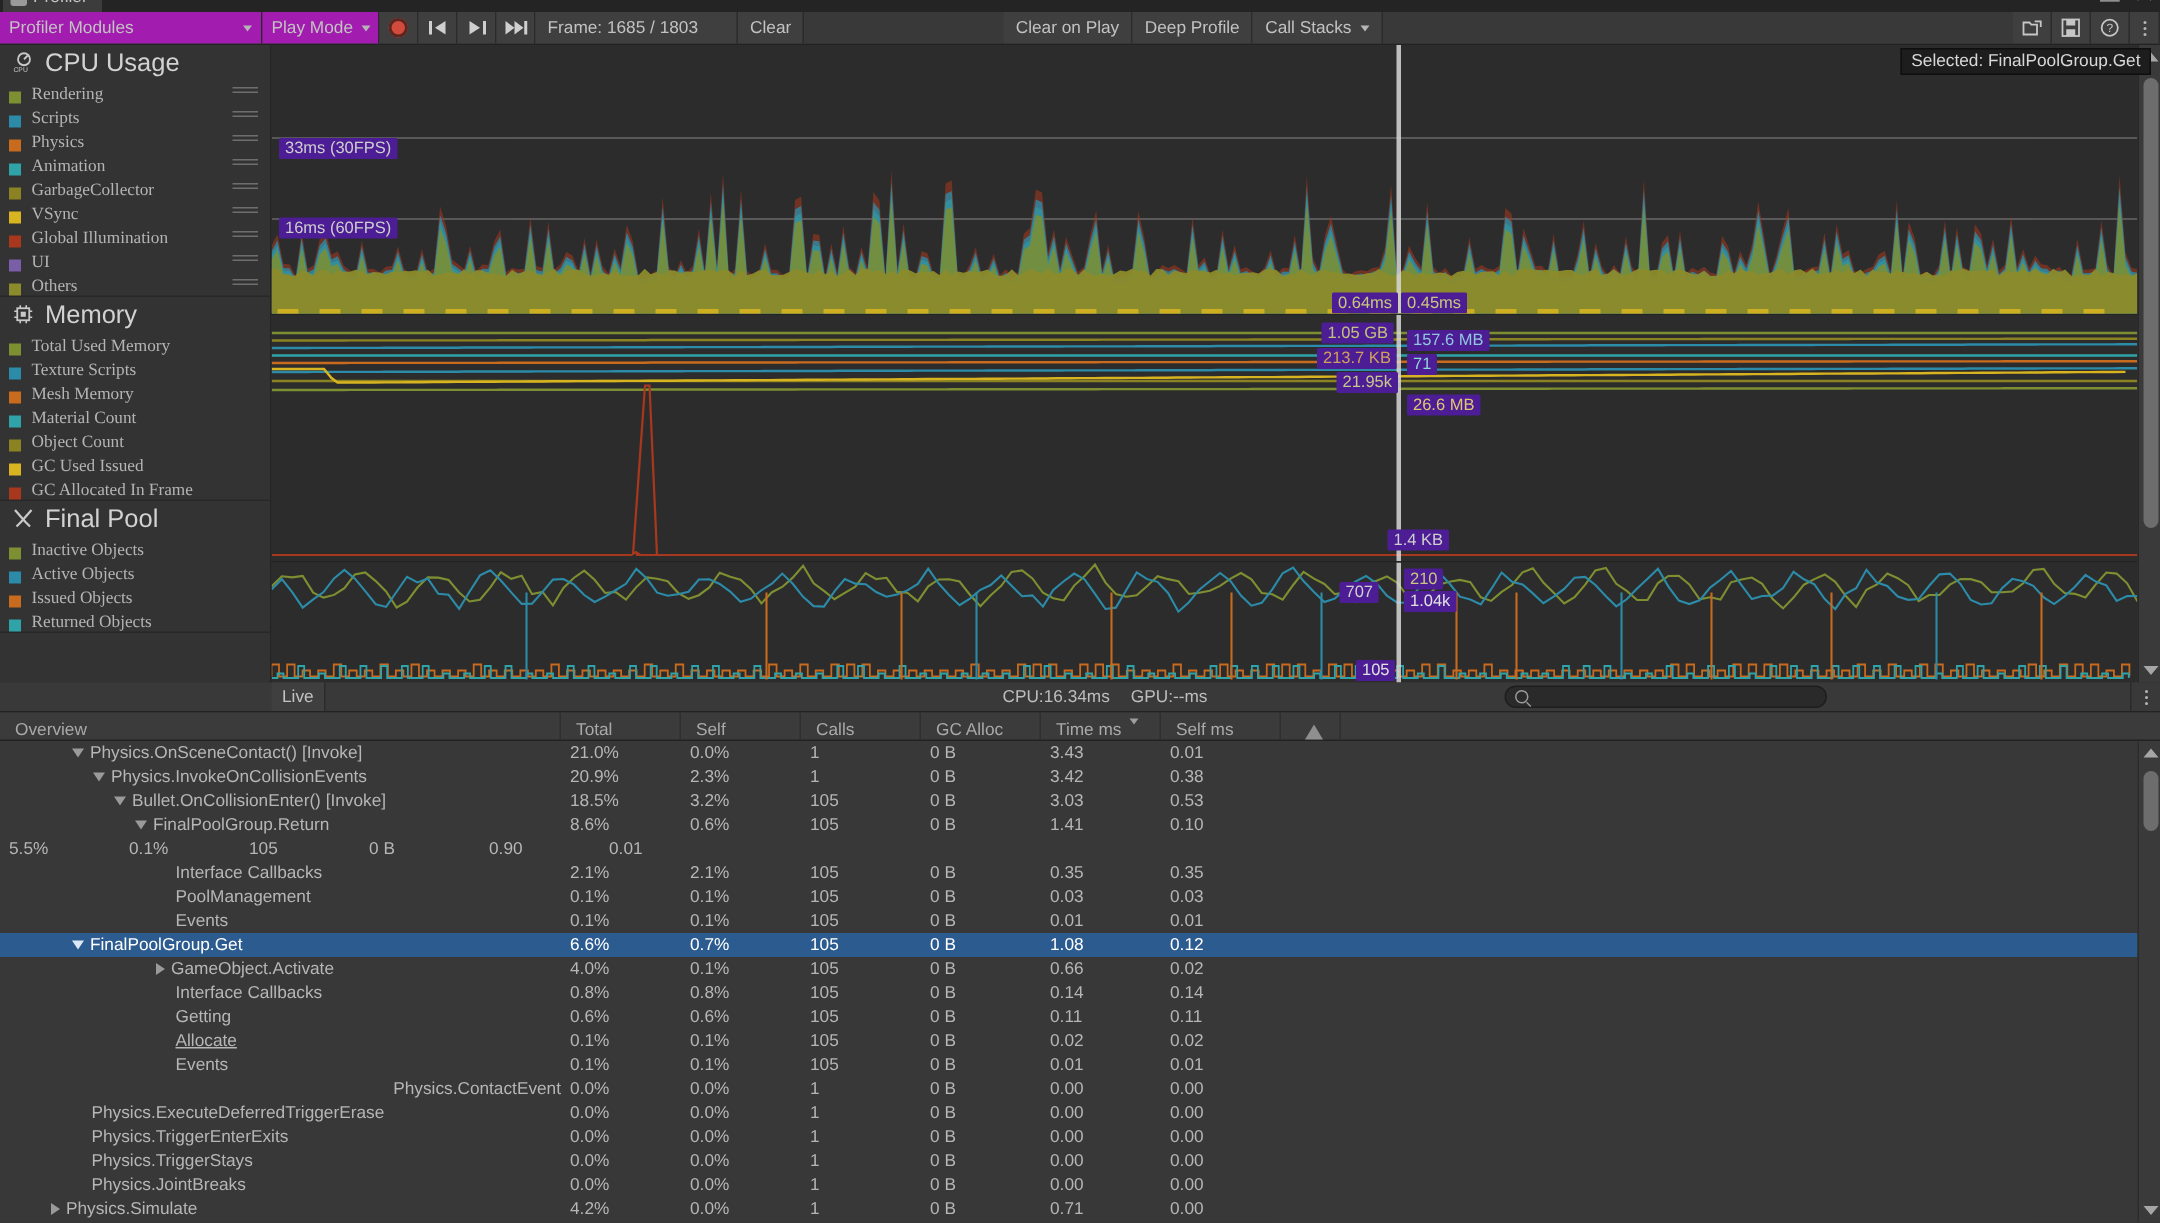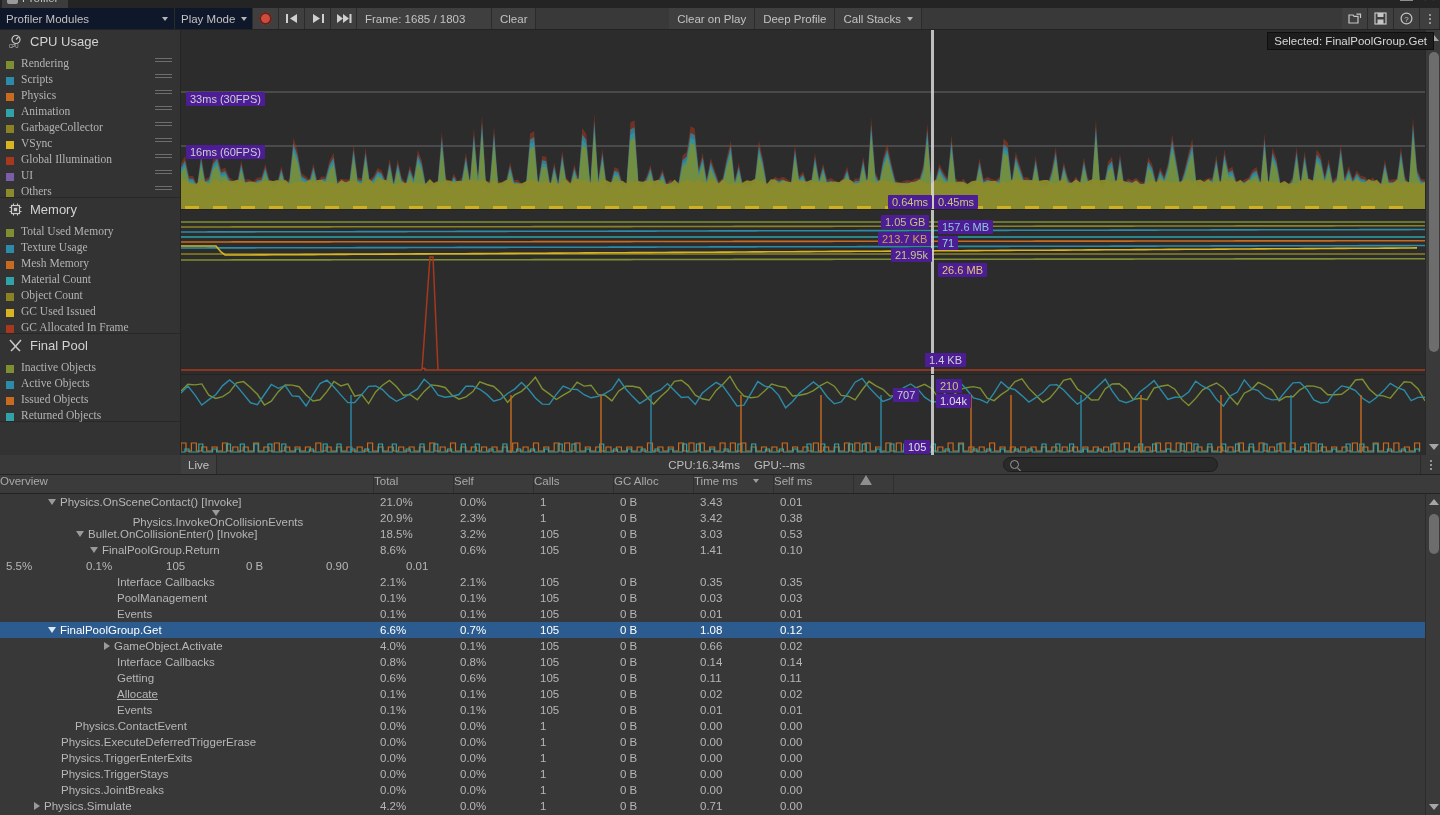"Profiler Modules" .tb-pop { background: #0f172a -> #a21caf }
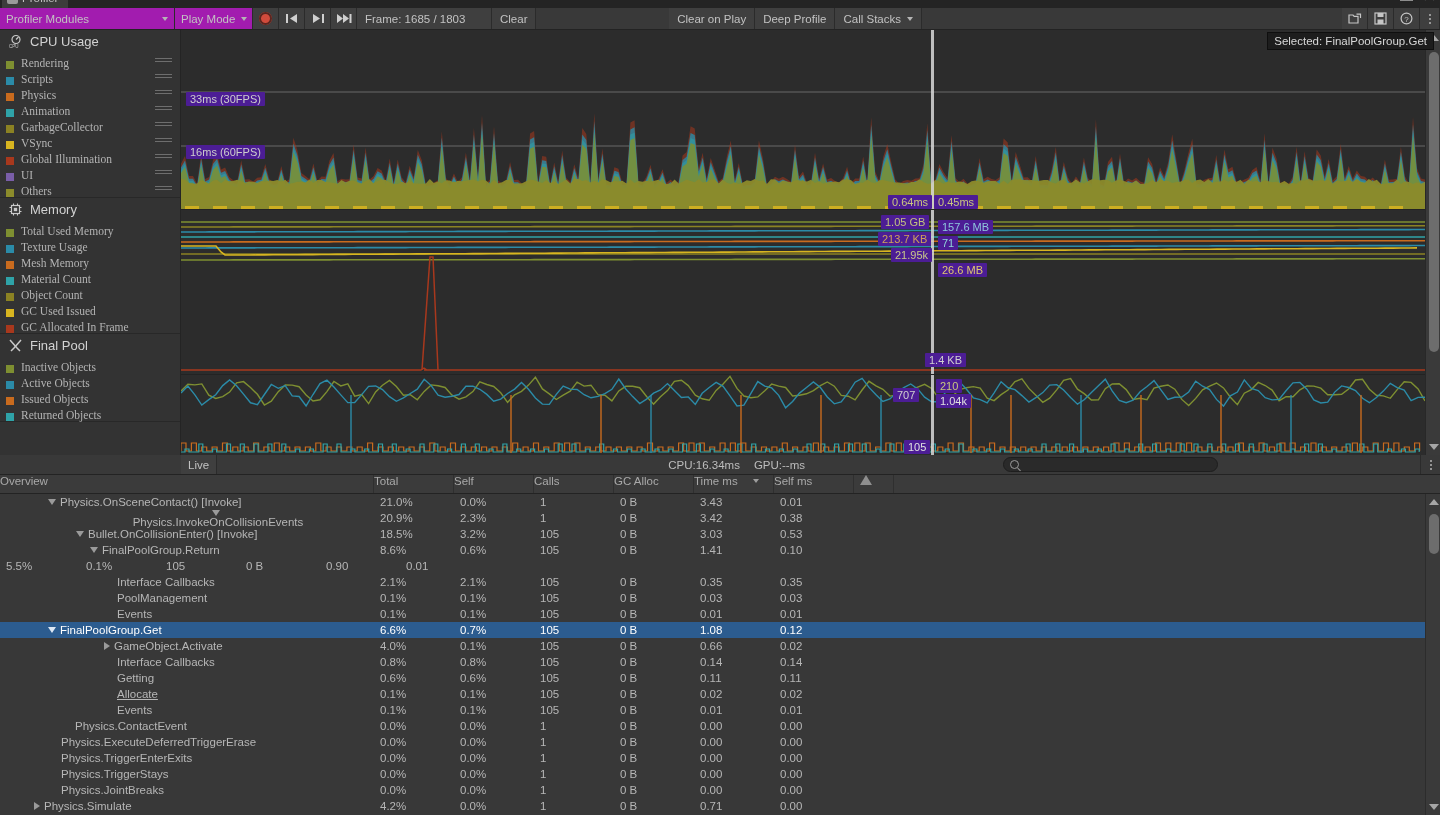"CPU Usage" .mod-head .t { font-size: 13px -> 17px }
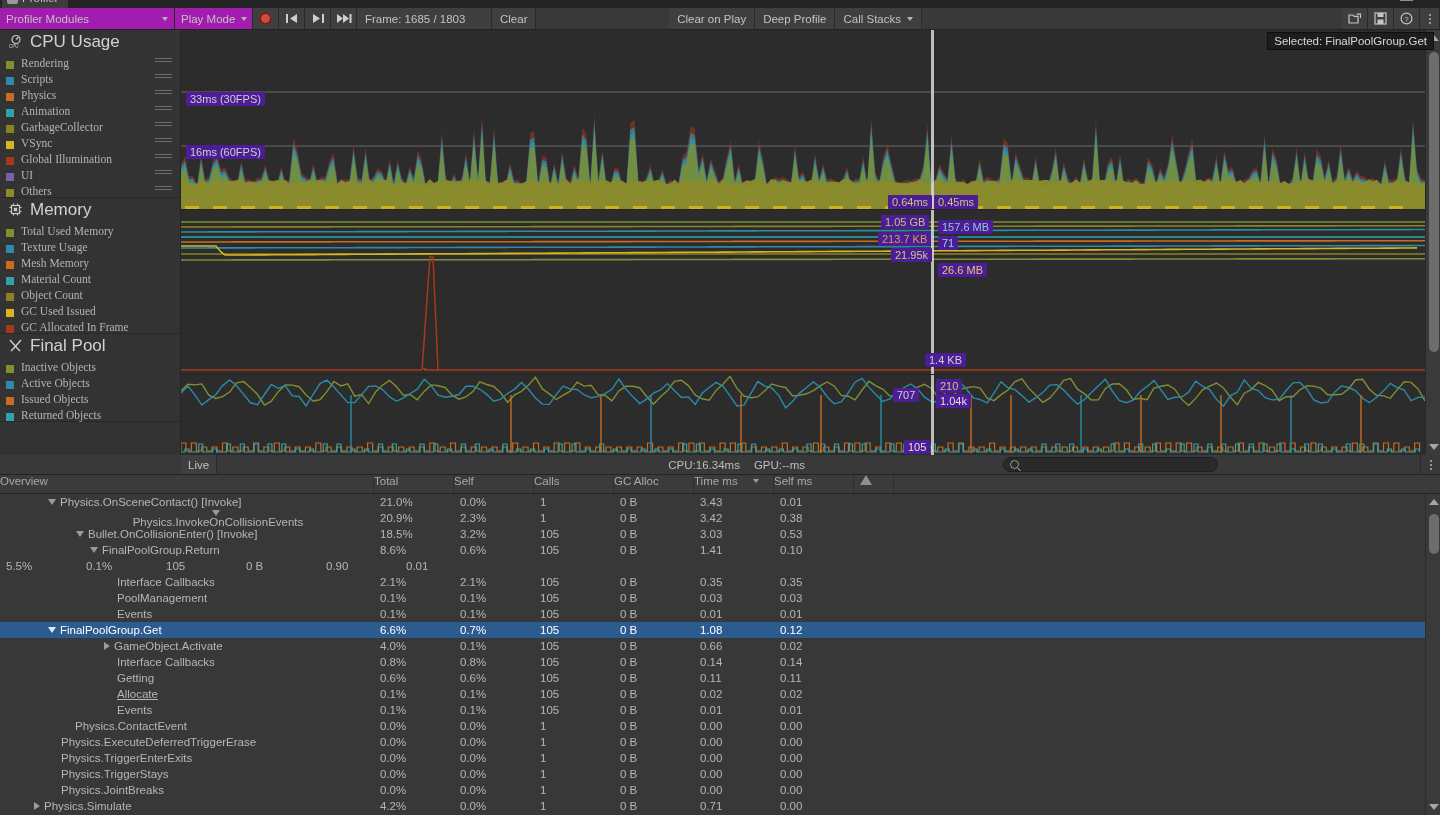"Texture Usage" span.lbl { text: Usage -> Scripts }
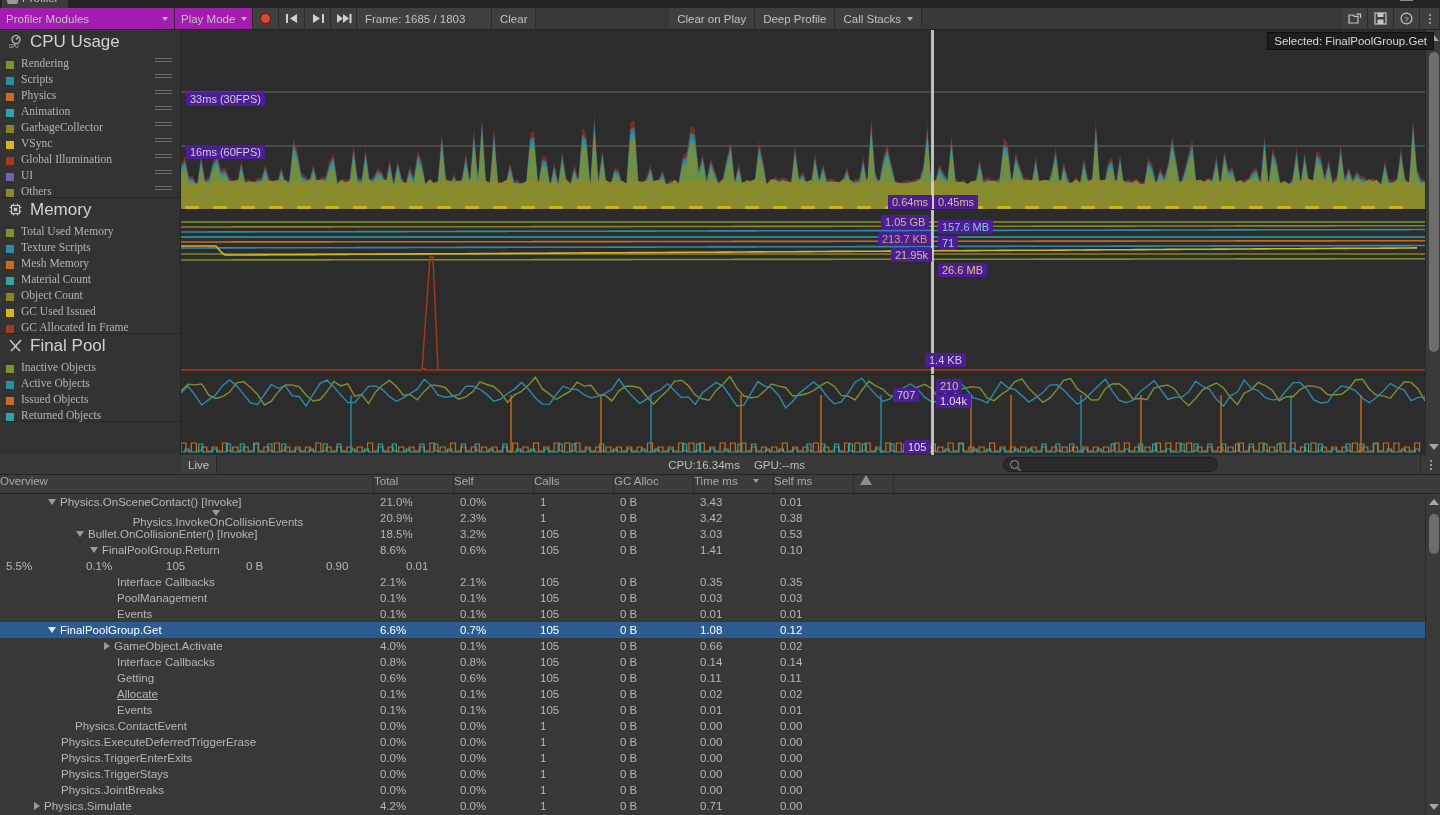"Overview" .thead .c { align-items: flex-start -> flex-end; padding-left: 0 -> 10px }
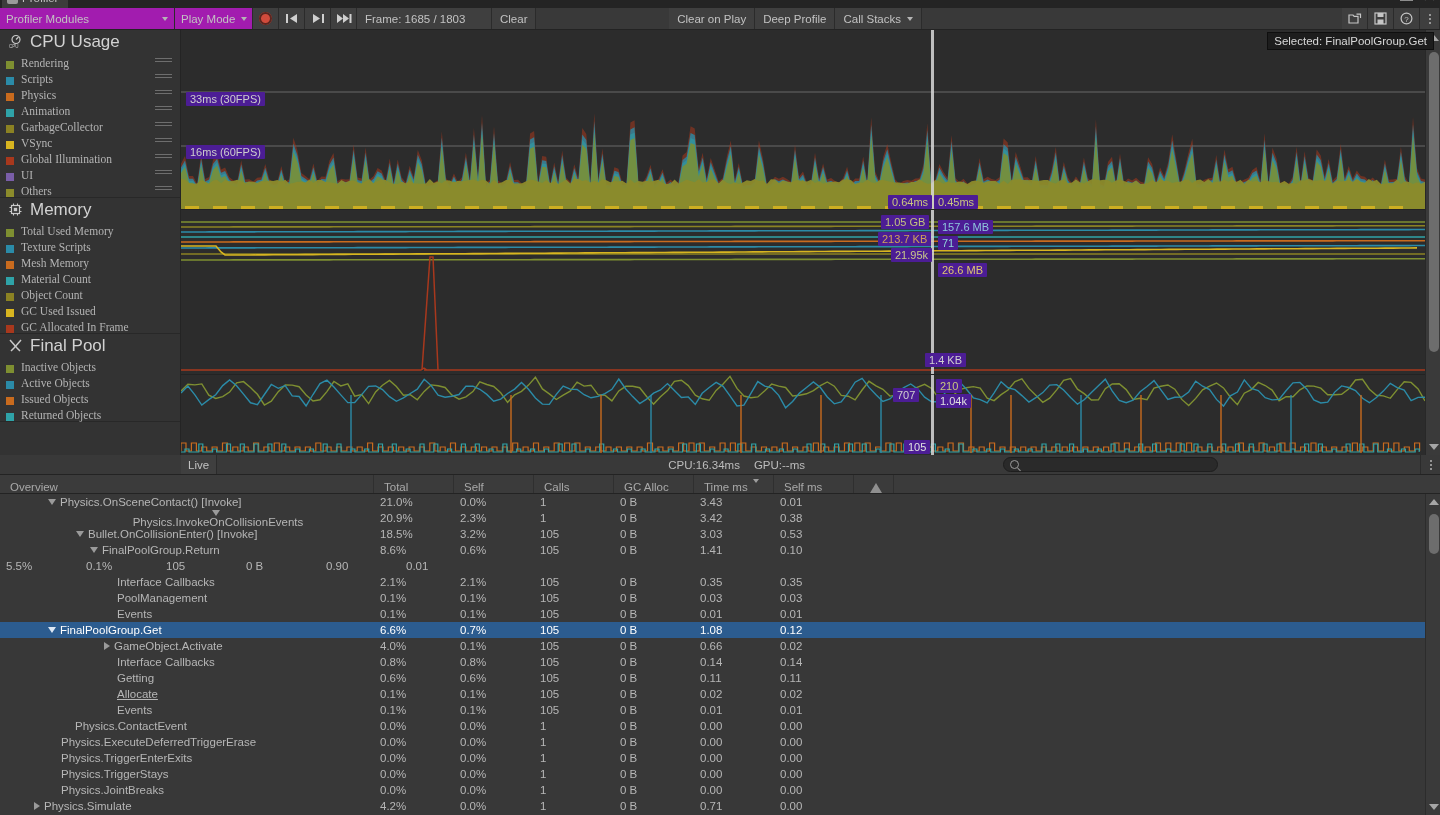"Physics.InvokeOnCollisionEvents" div.name { flex-direction: column -> none }
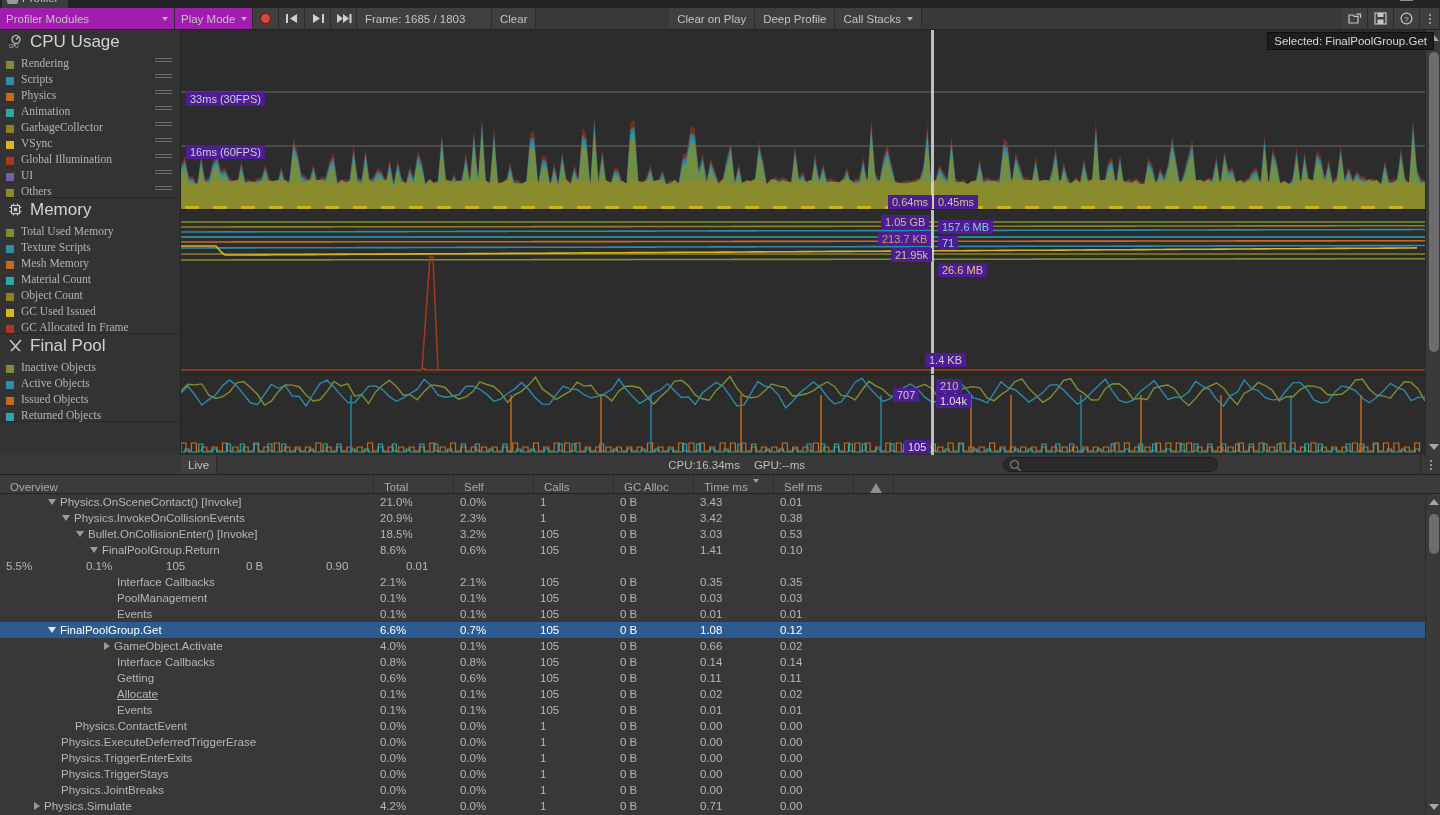"Physics.ContactEvent" div.name { justify-content: none -> space-between }
